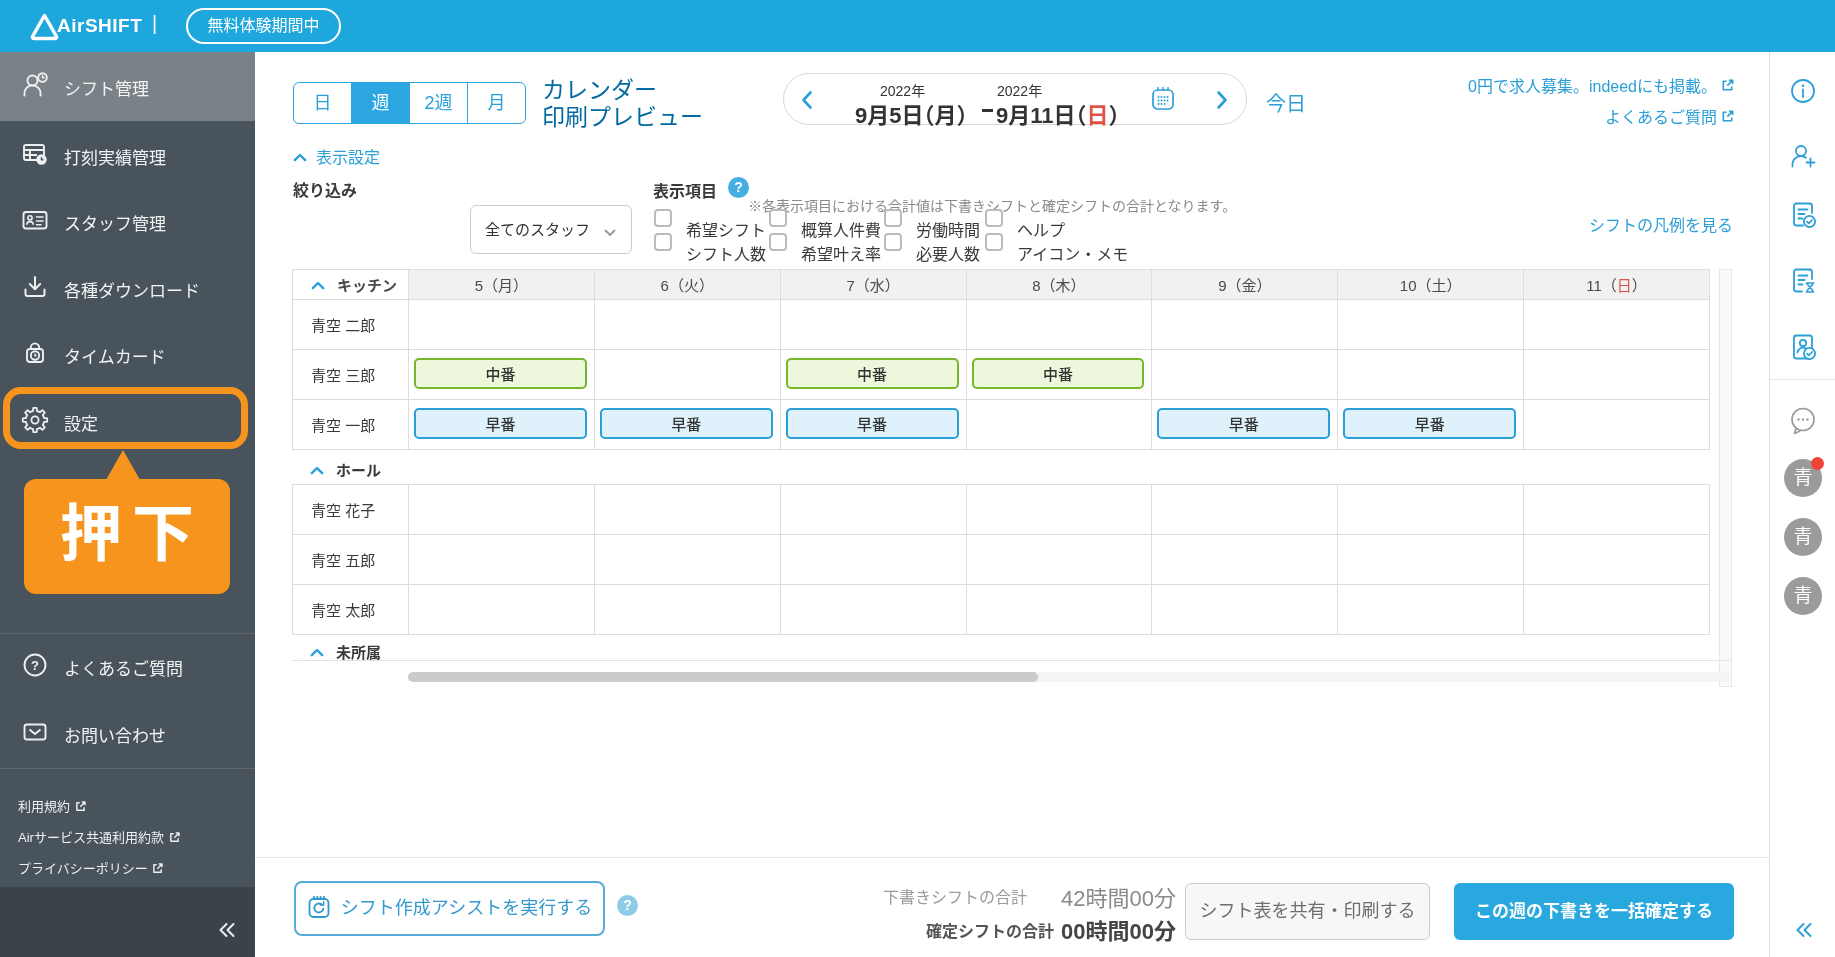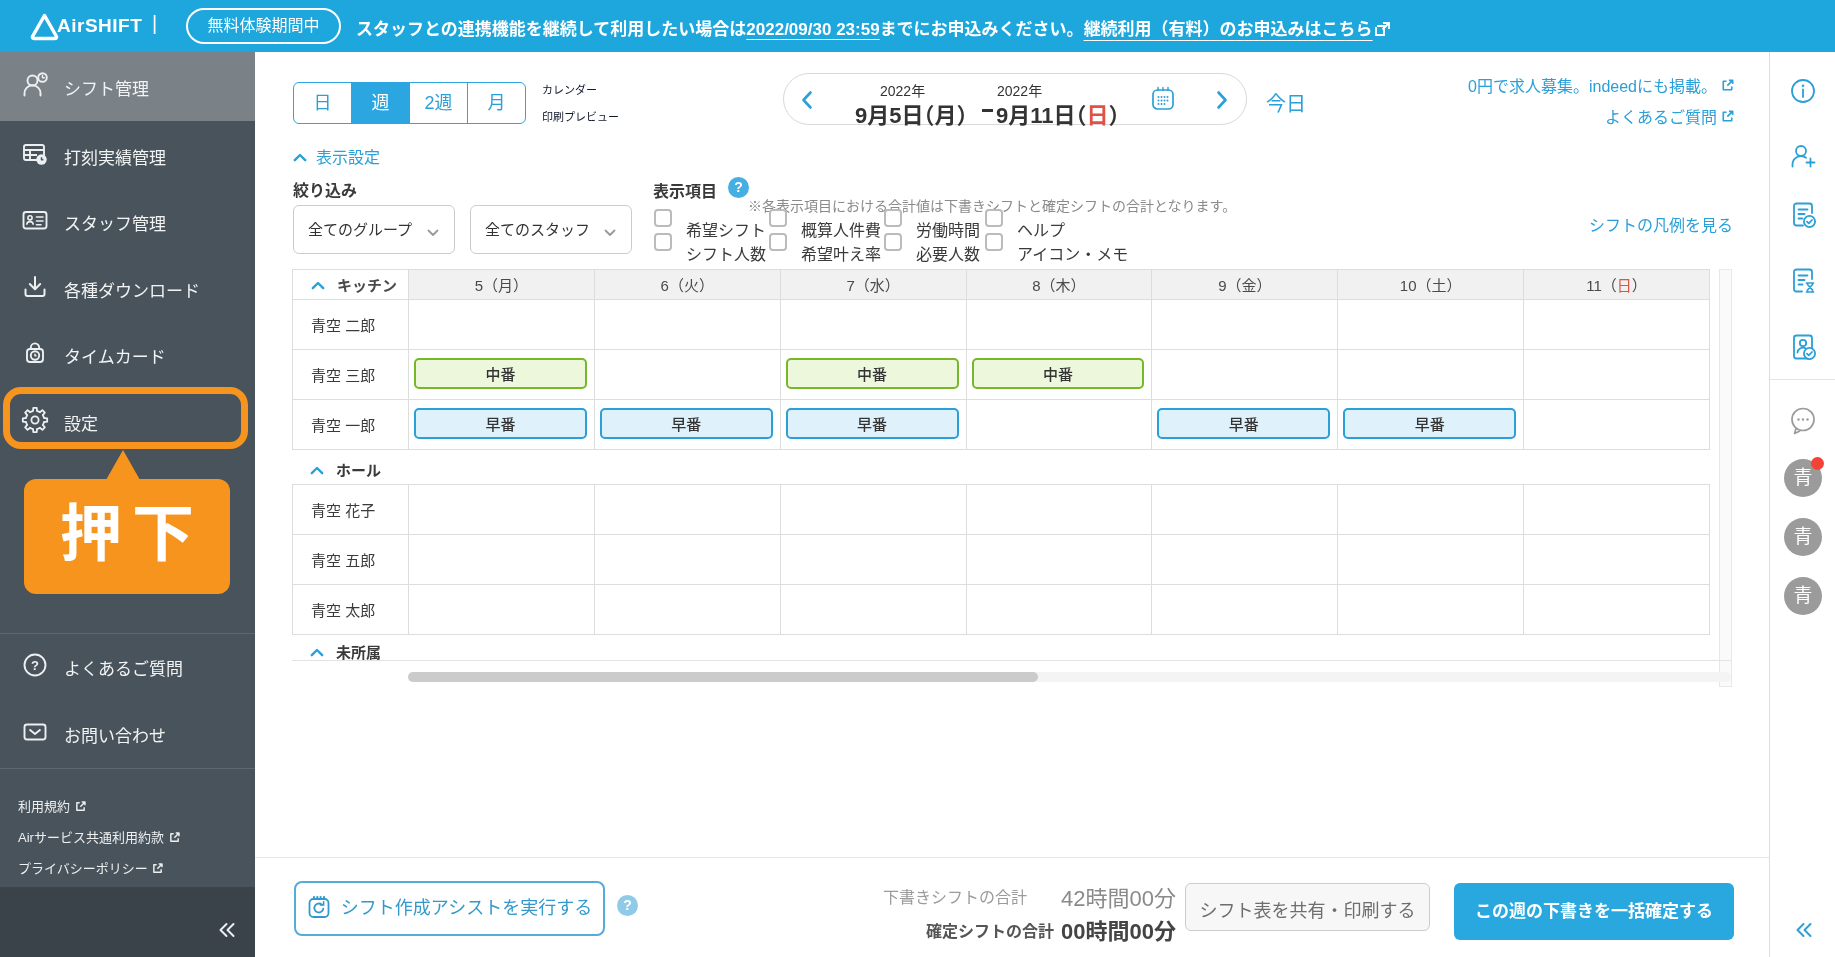"スタッフとの連携機能を継続して利用したい場合は2022/09/30" div { html: <div>スタッフとの連携機能を継続して利用したい場合は<span>2022/09/30 23:59</span>までにお申込みください。<span>継続利用（有料）のお申込みはこちら</span><svg> <path></path> <path></path> </svg></div> -> none }
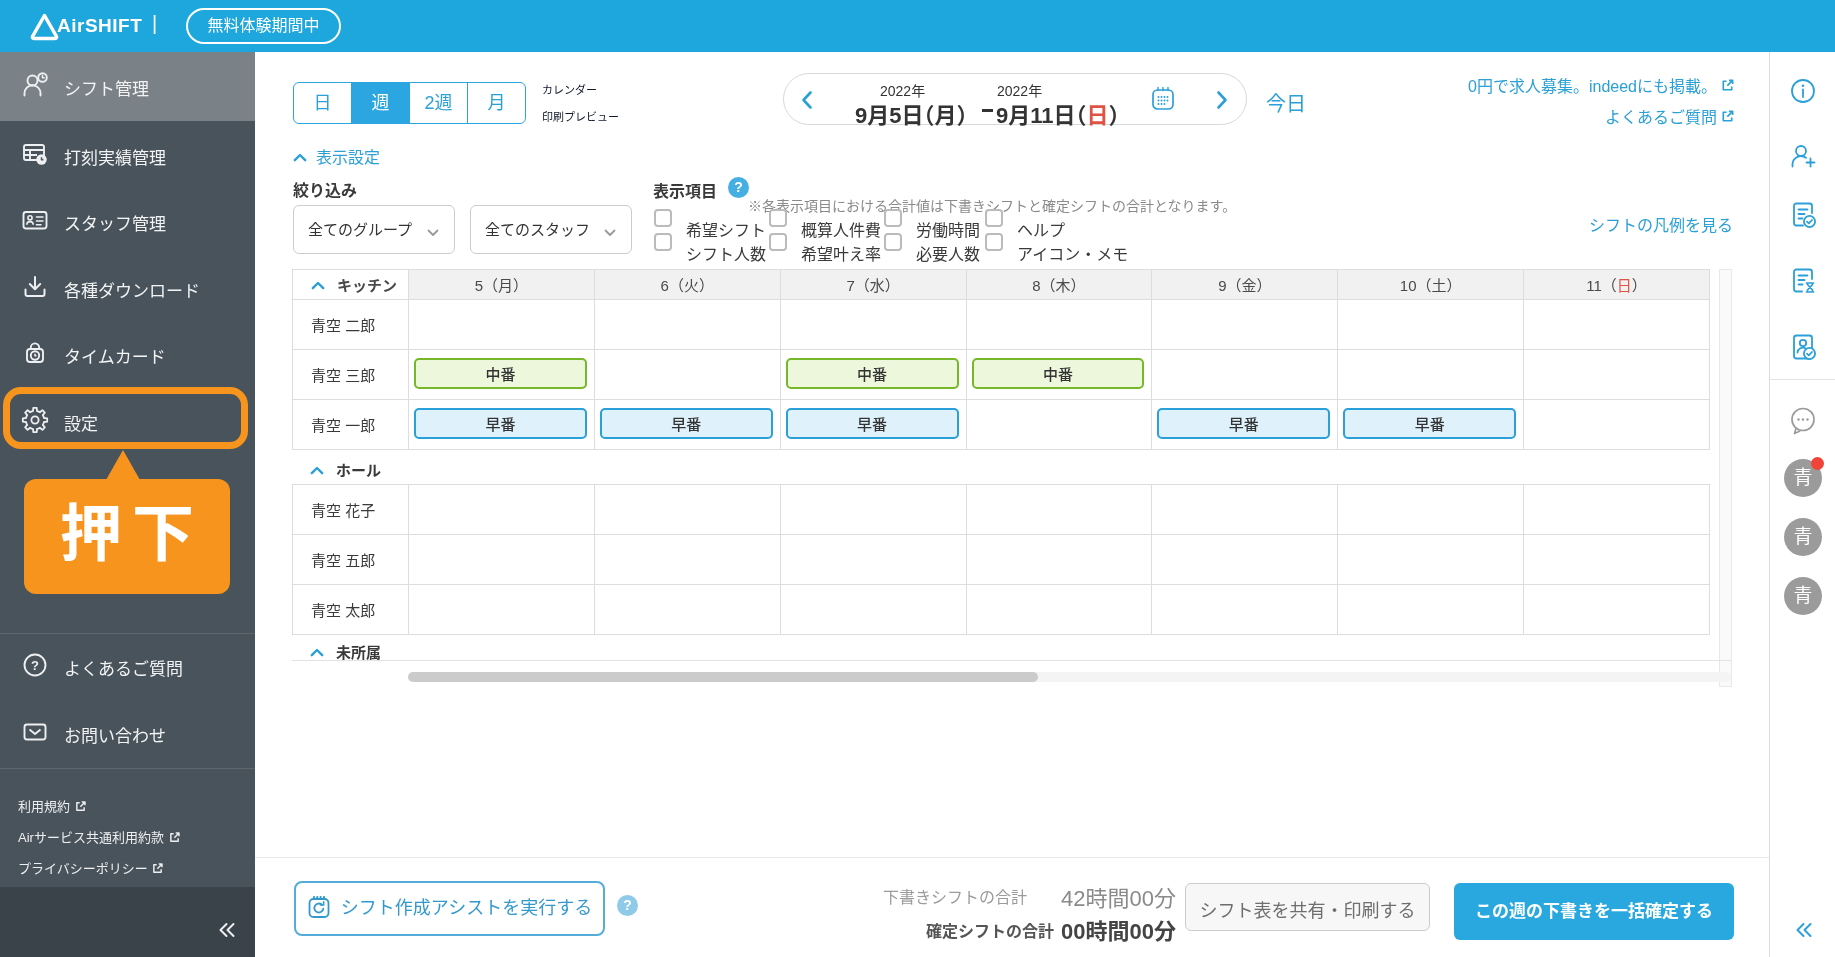"カレンダー" #callink { color: #0f172a -> #0369a1; font-size: 11px -> 23px }
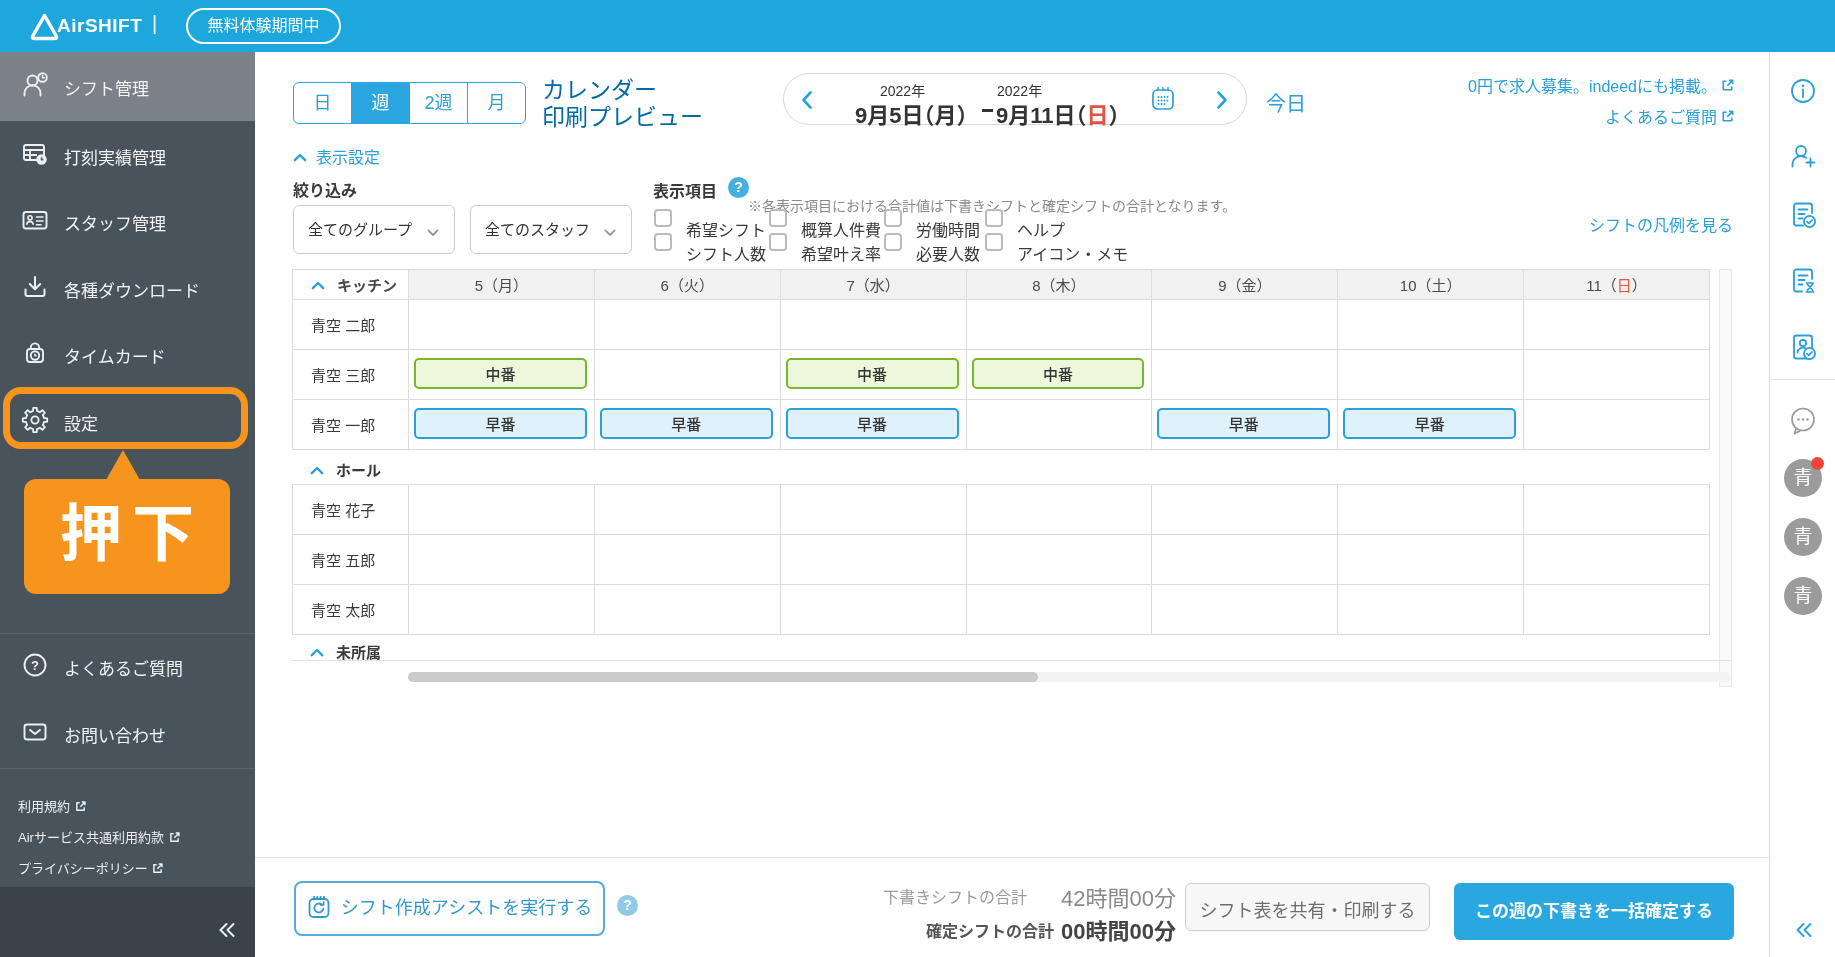"全てのグループ" div.dd { html: <div>全てのグループ<span><svg> <path></path> </svg></span></div> -> none }
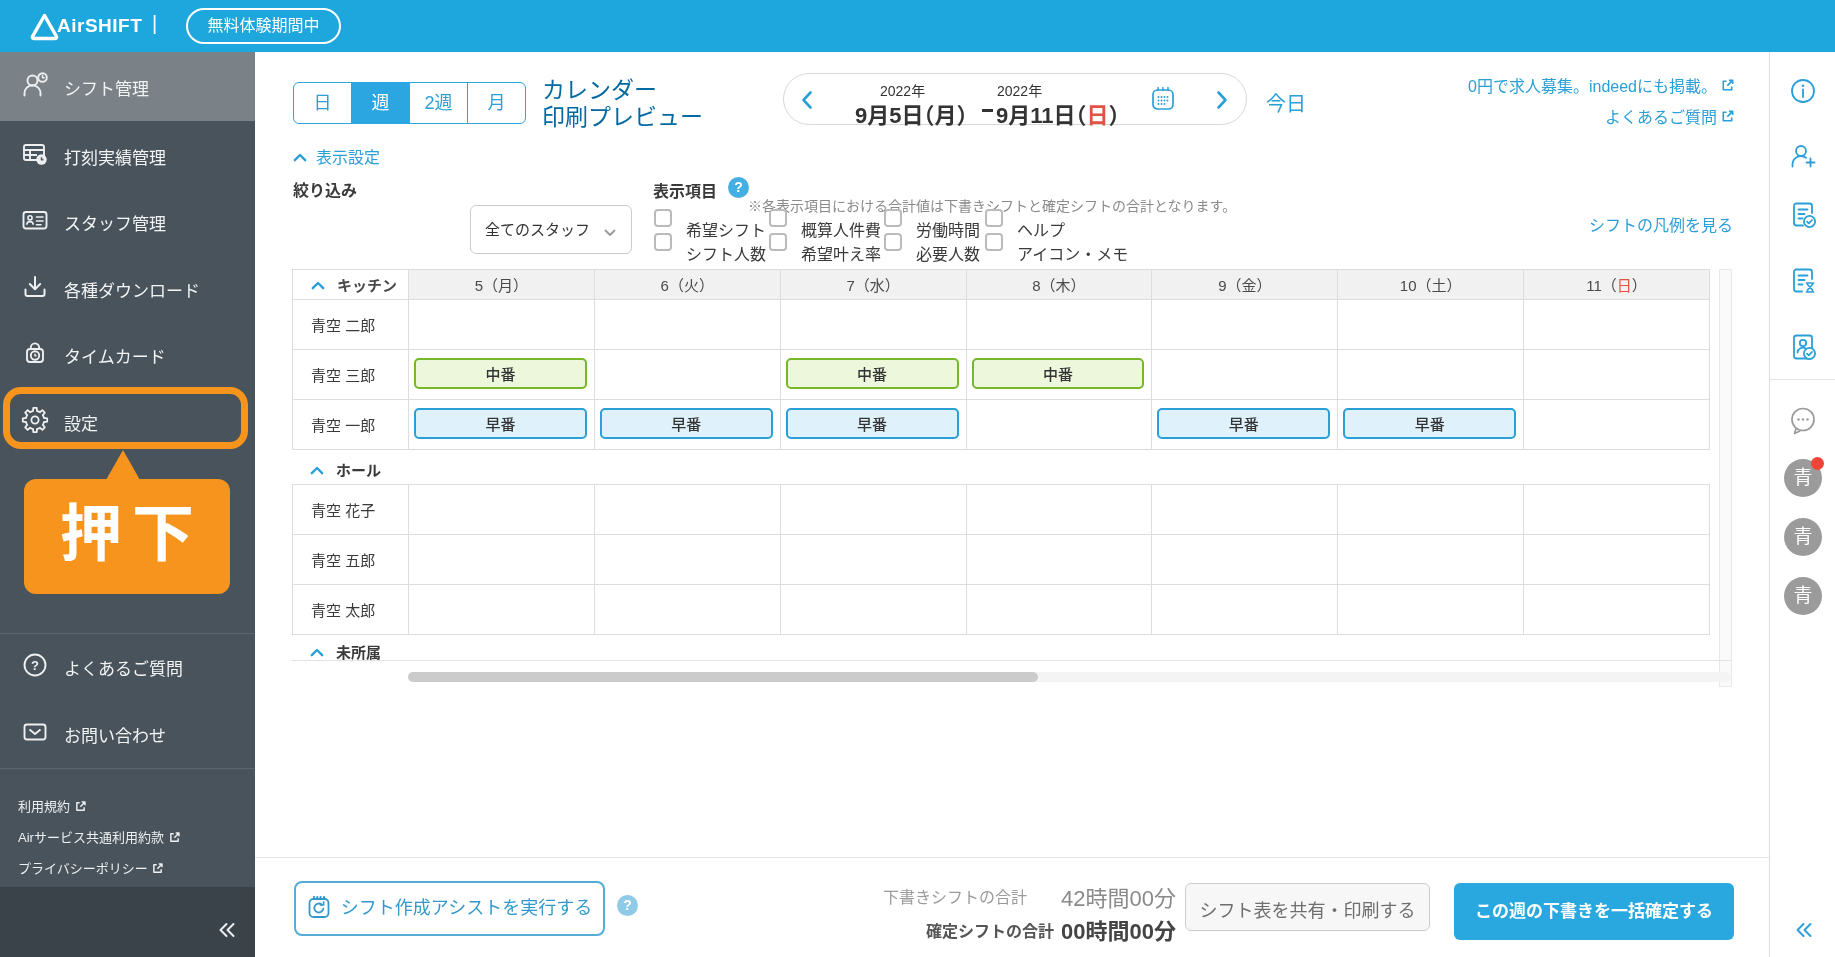"シフト表を共有・印刷する" #sharebtn { height: 48px -> 57px }
